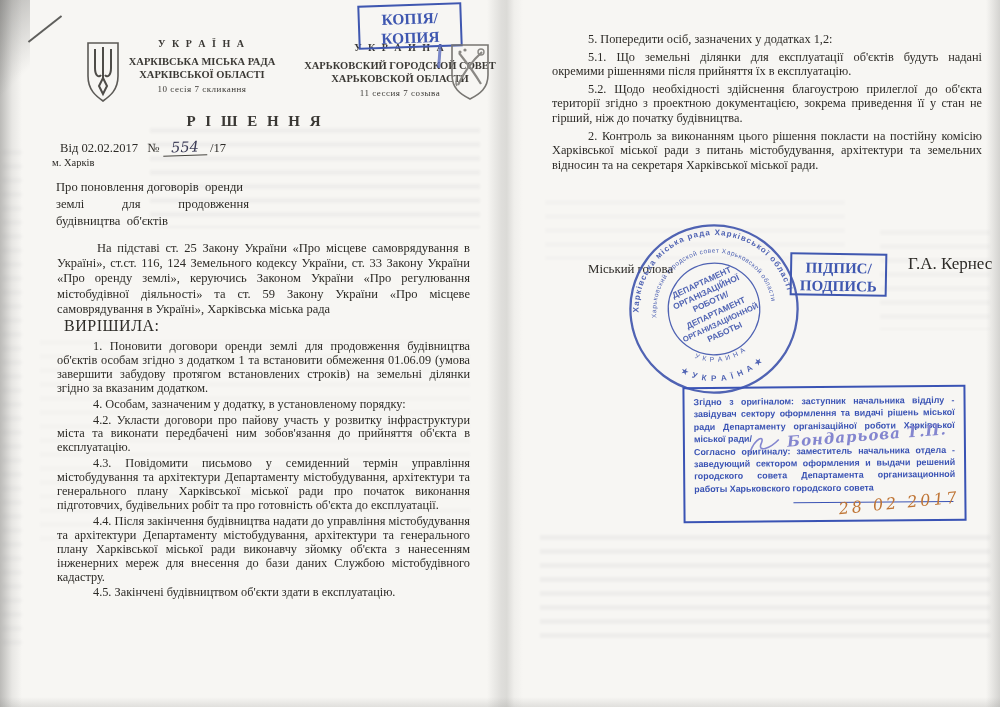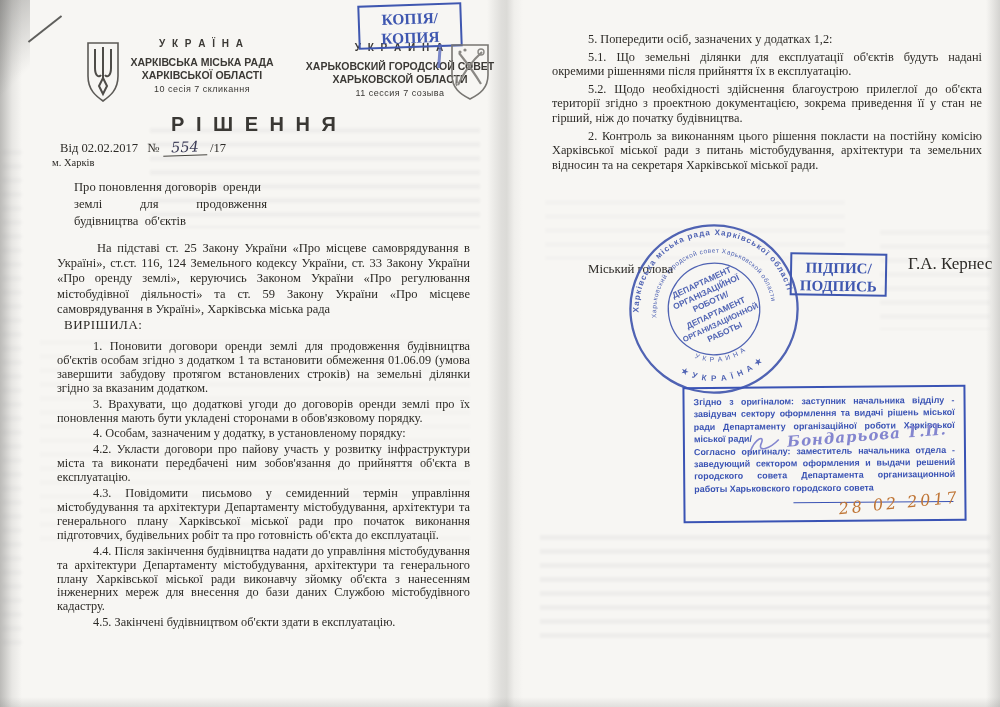"У К Р А Ї" .hdr-block { font-family: Liberation Sans, sans-serif -> Liberation Serif, serif }
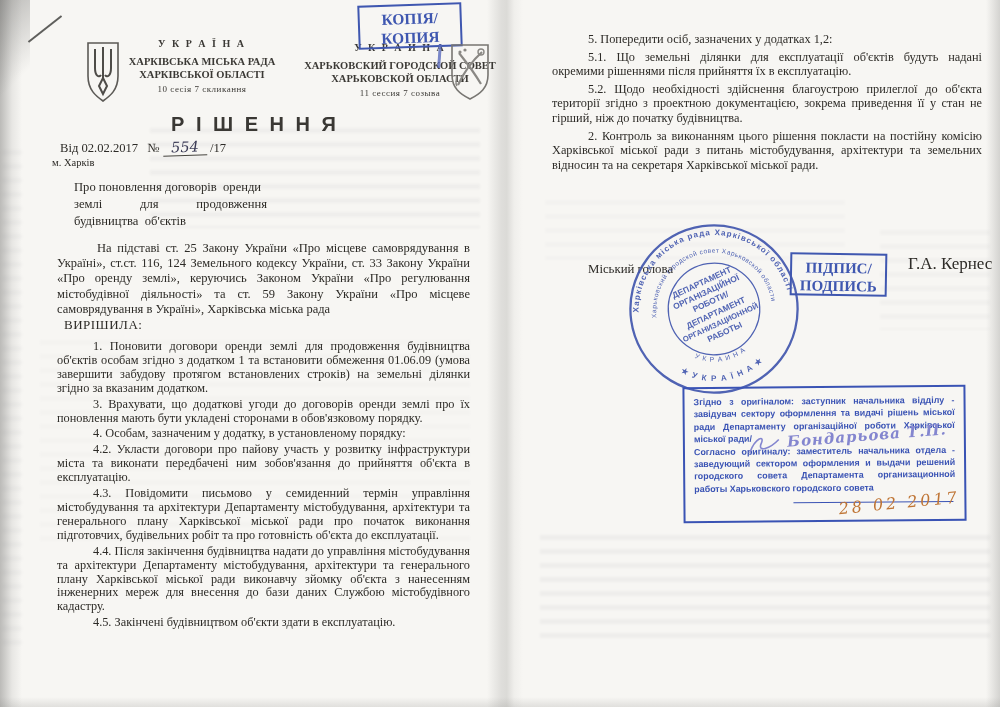"Р І Ш Е Н" #decision-title { font-family: Liberation Sans, sans-serif -> Liberation Serif, serif; font-size: 20px -> 15px }
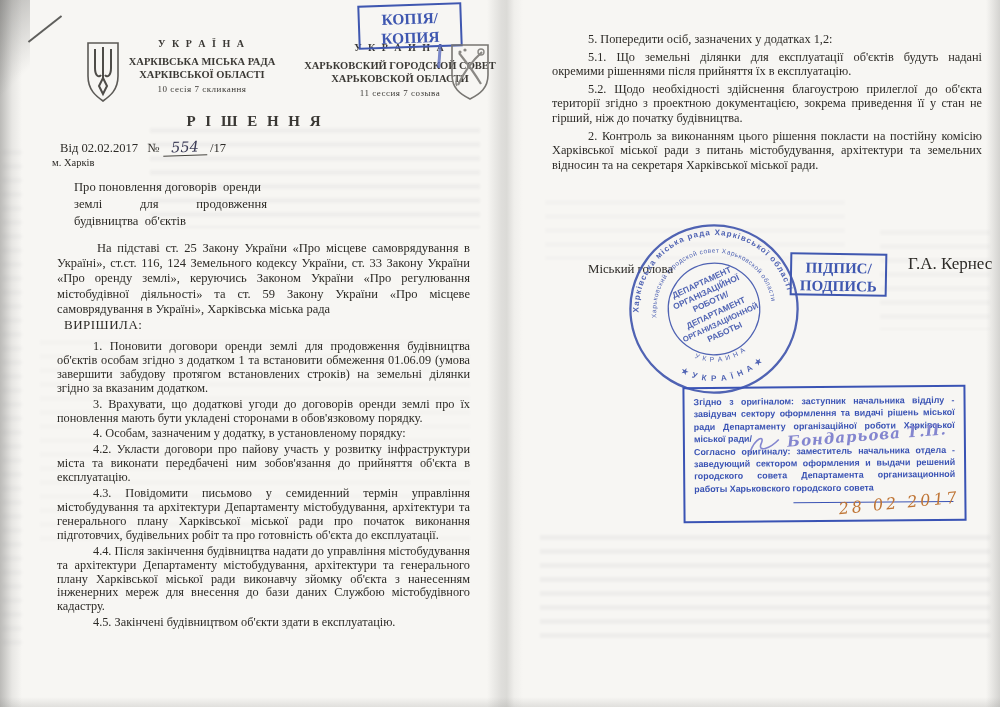"Про поновлення договорів оренди" #subject-block { left: 74px -> 56px }
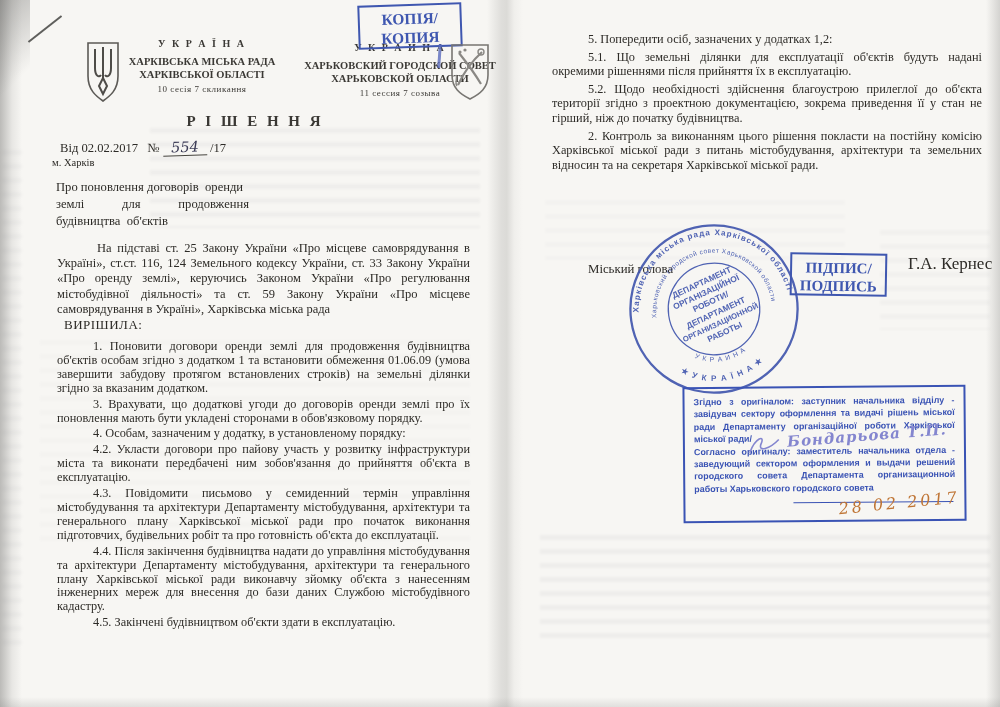"ВИРІШИЛА:" #resolved-label { font-size: 13px -> 16px }
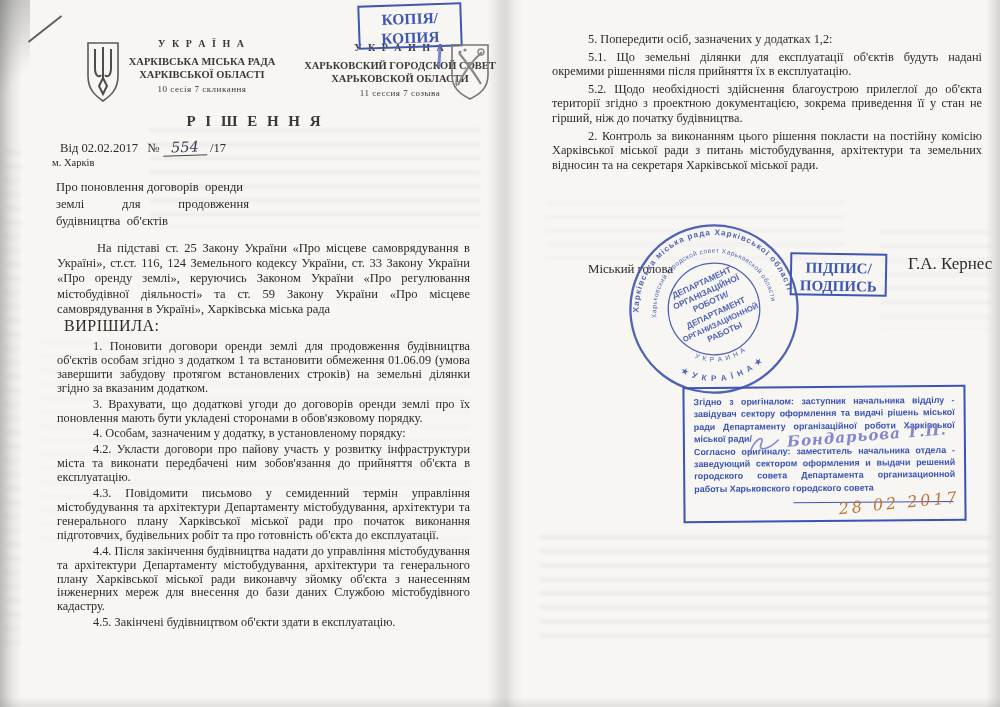"3. Врахувати, що додаткові угоди" p.para { html: <p>3. Врахувати, що додаткові угоди до договорів оренди землі про їх поновлення мають бути укладені сторонами в обов'язковому порядку.</p> -> none }
